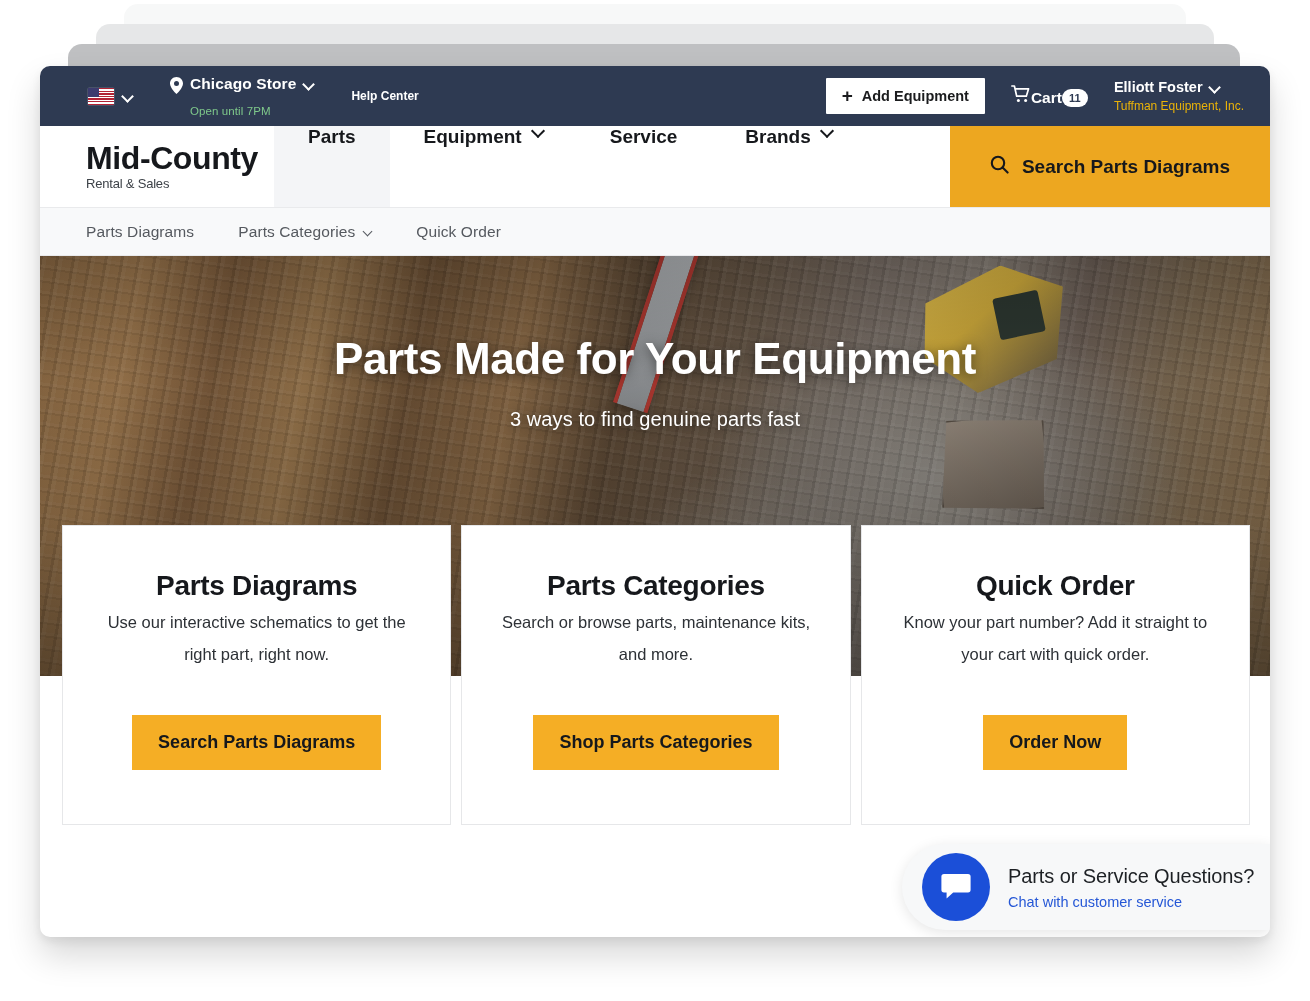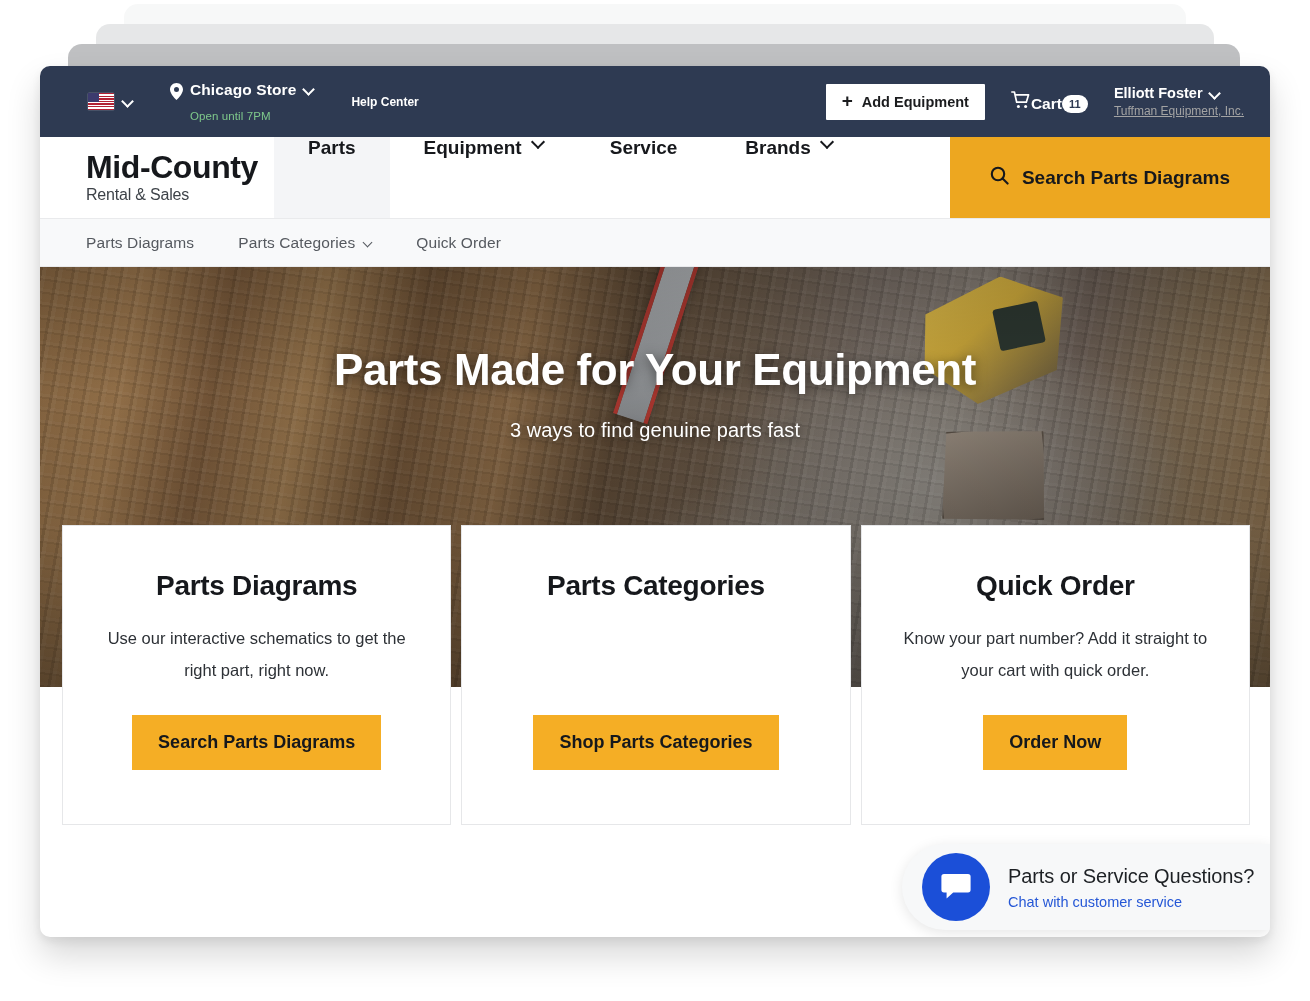"Chicago Store" #utility-bar { height: 71px -> 60px }
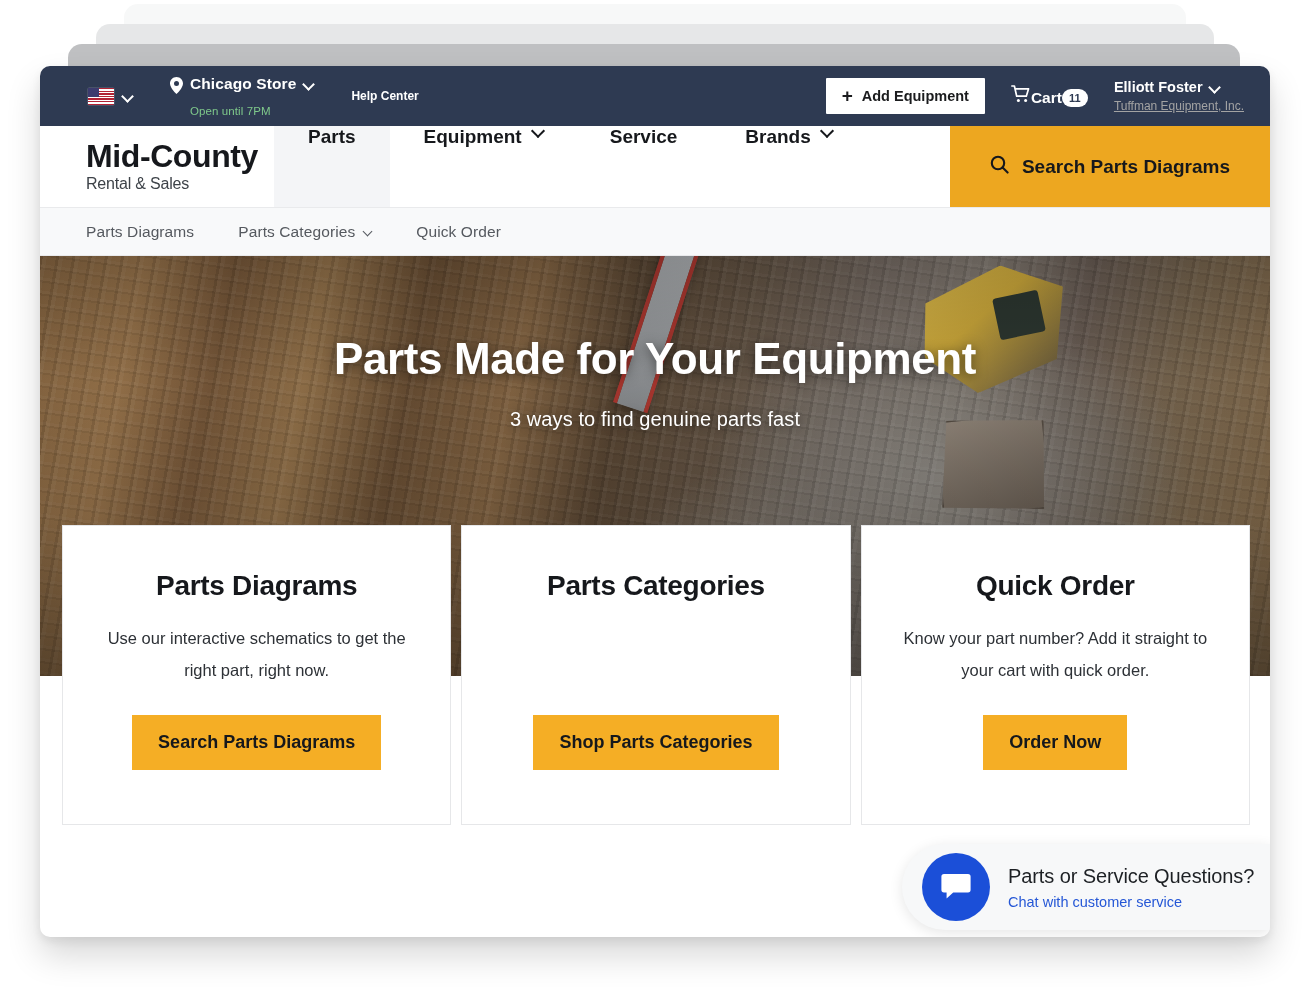"Tuffman Equipment, Inc." .account-company { color: #a3a3a3 -> #eab308; text-decoration: underline -> none }
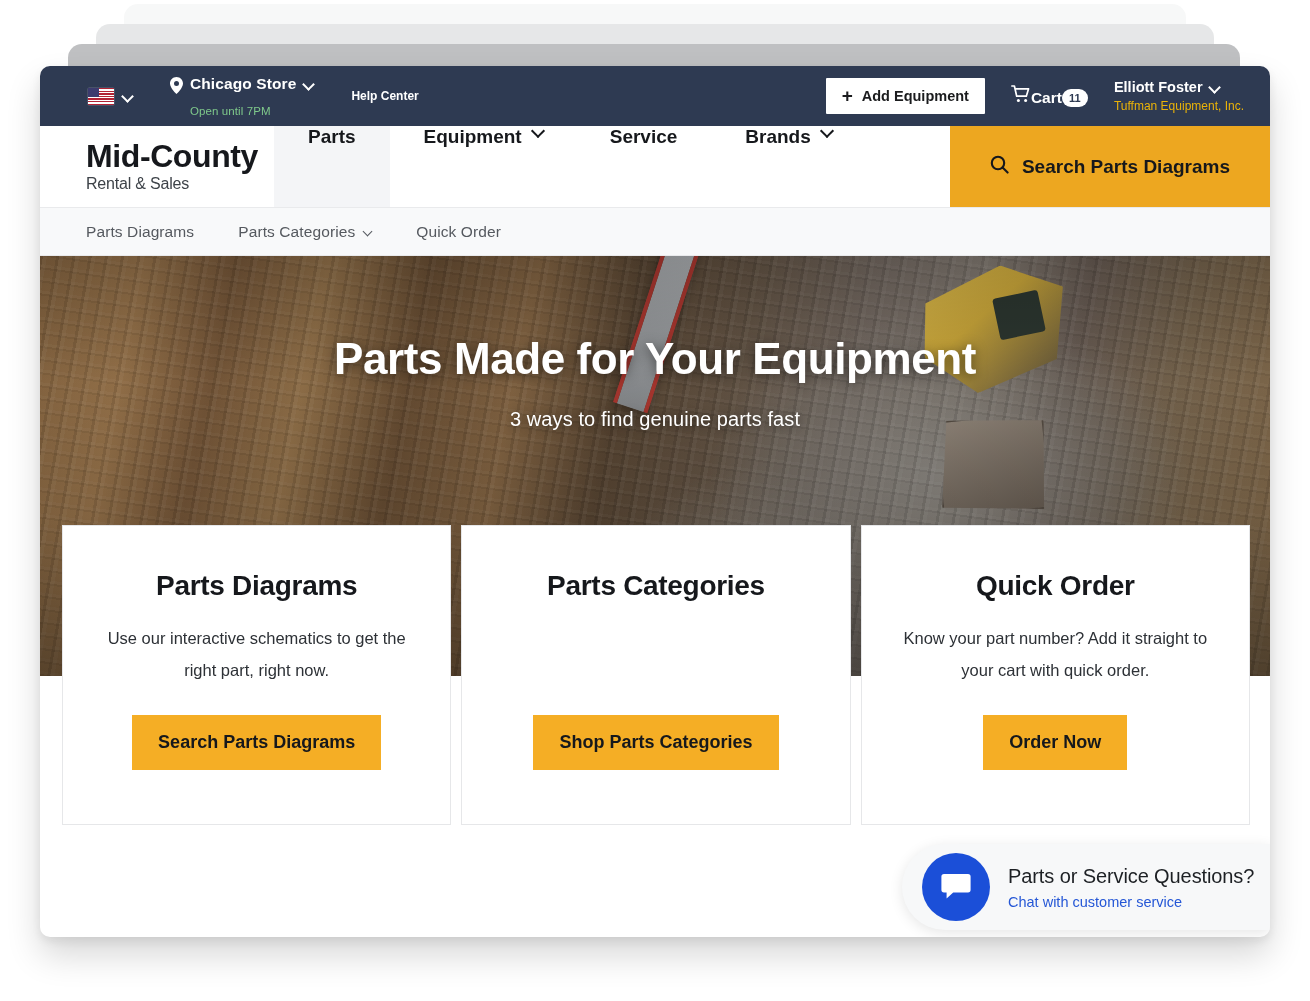"Rental & Sales" .brand-line2 { font-size: 16px -> 13px }
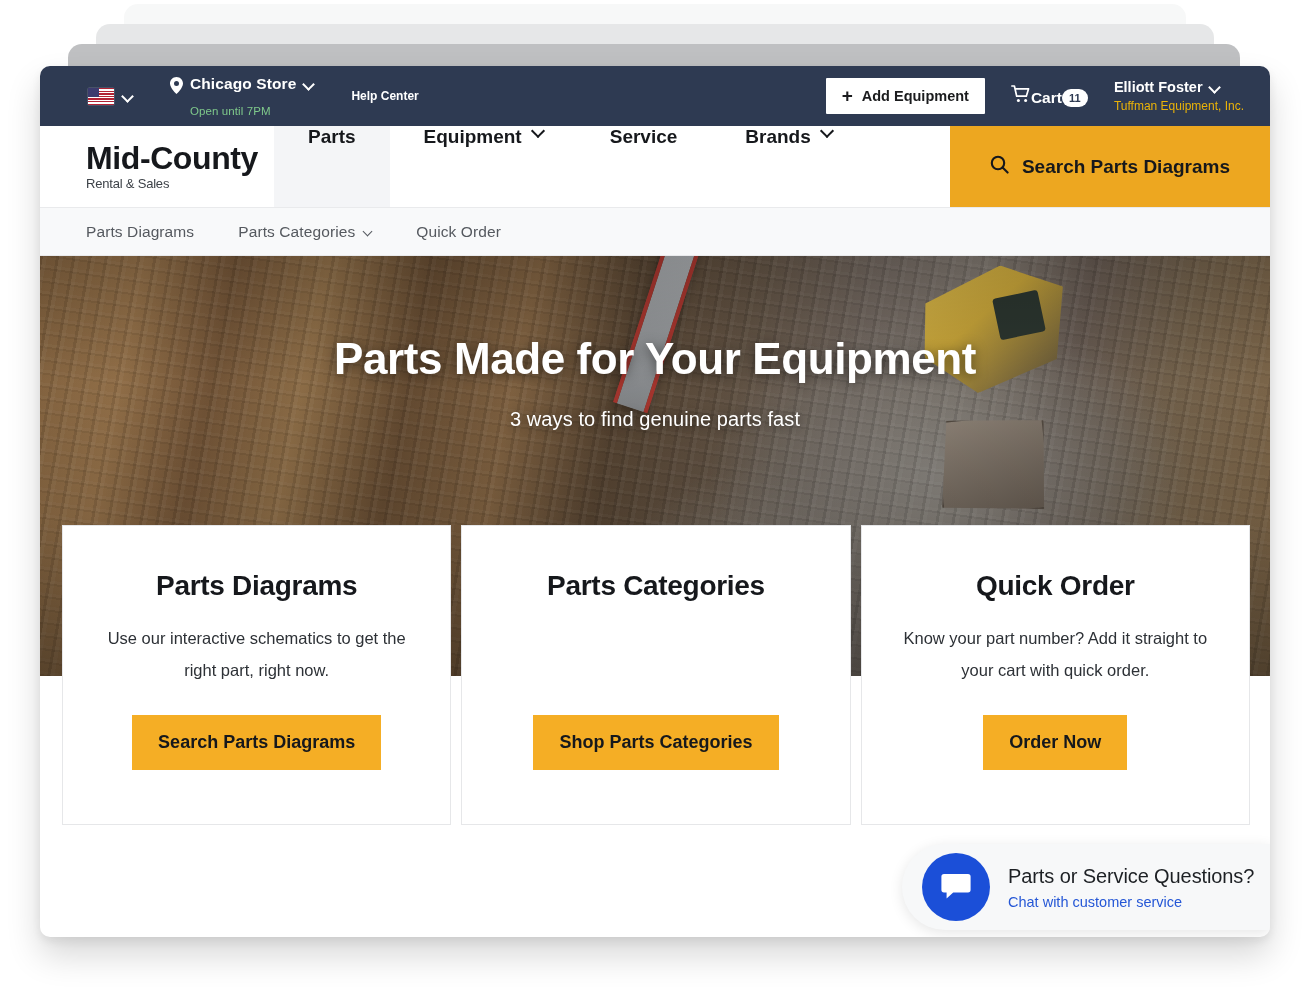"Use our interactive schematics to" .card-desc { margin-top: 20px -> 4px }
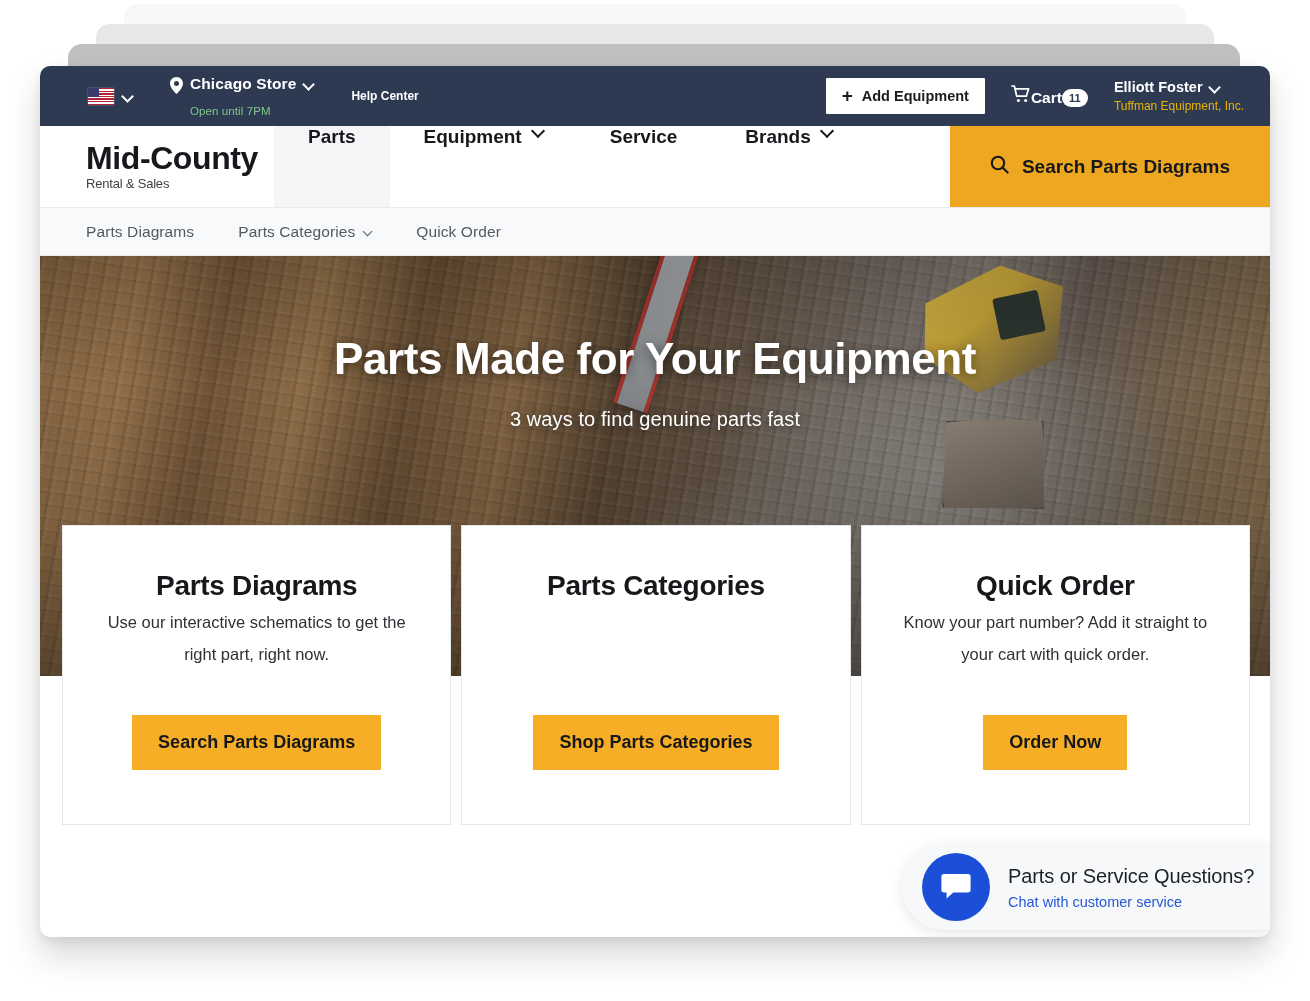"Search or browse parts, maintenance" div.card-desc { html: none -> <div>Search or browse parts, maintenance kits, and more.</div> }
